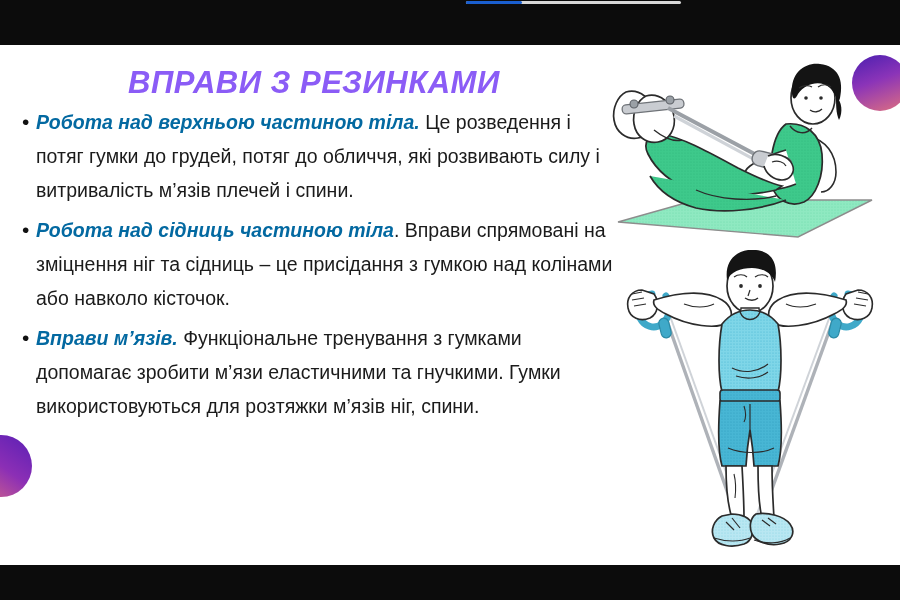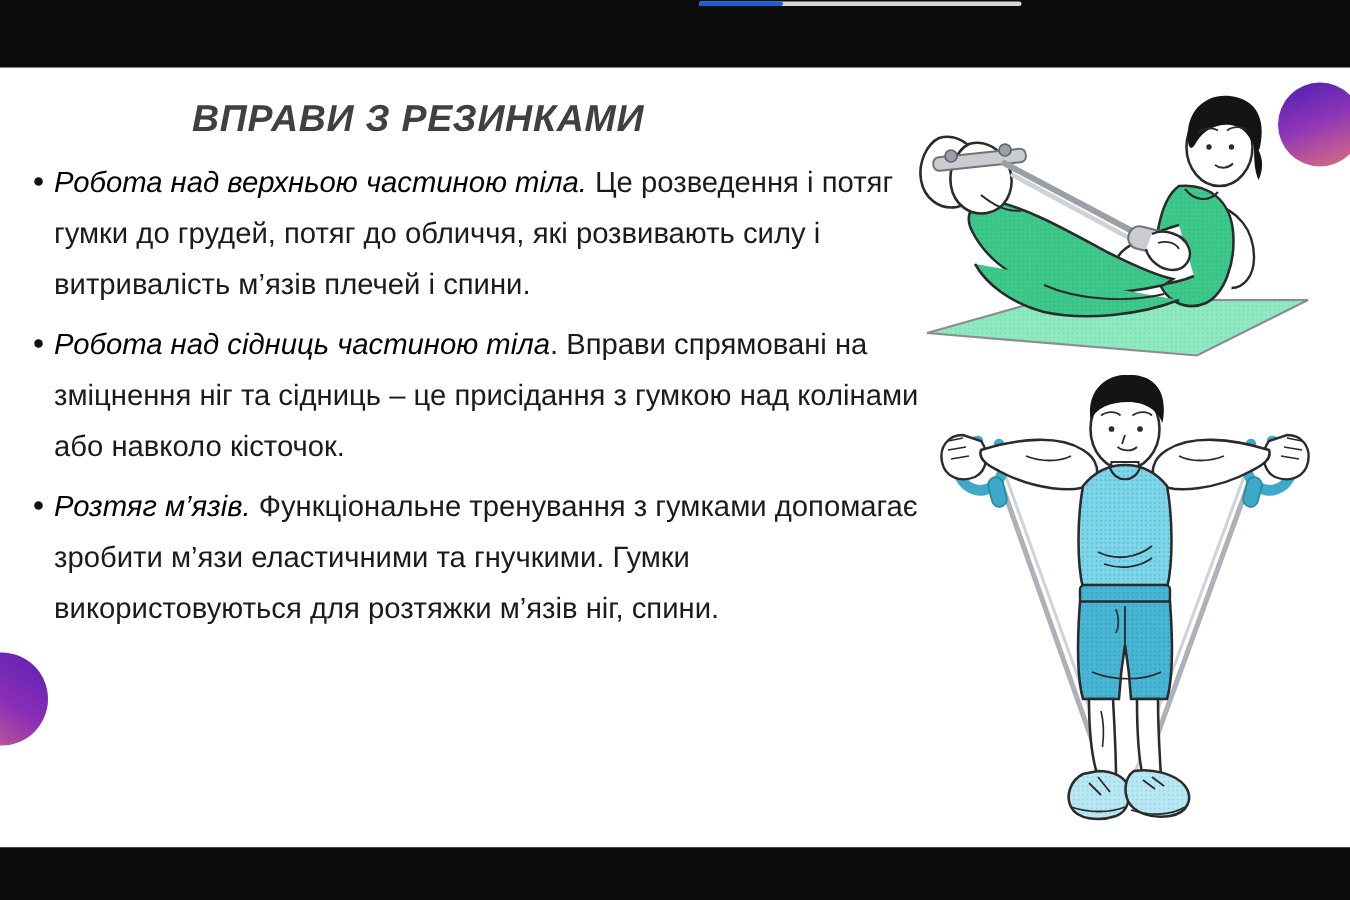"ВПРАВИ З РЕЗИНКАМИ" .slide-title { color: #404040 -> #8b5cf6; font-size: 25px -> 31px }
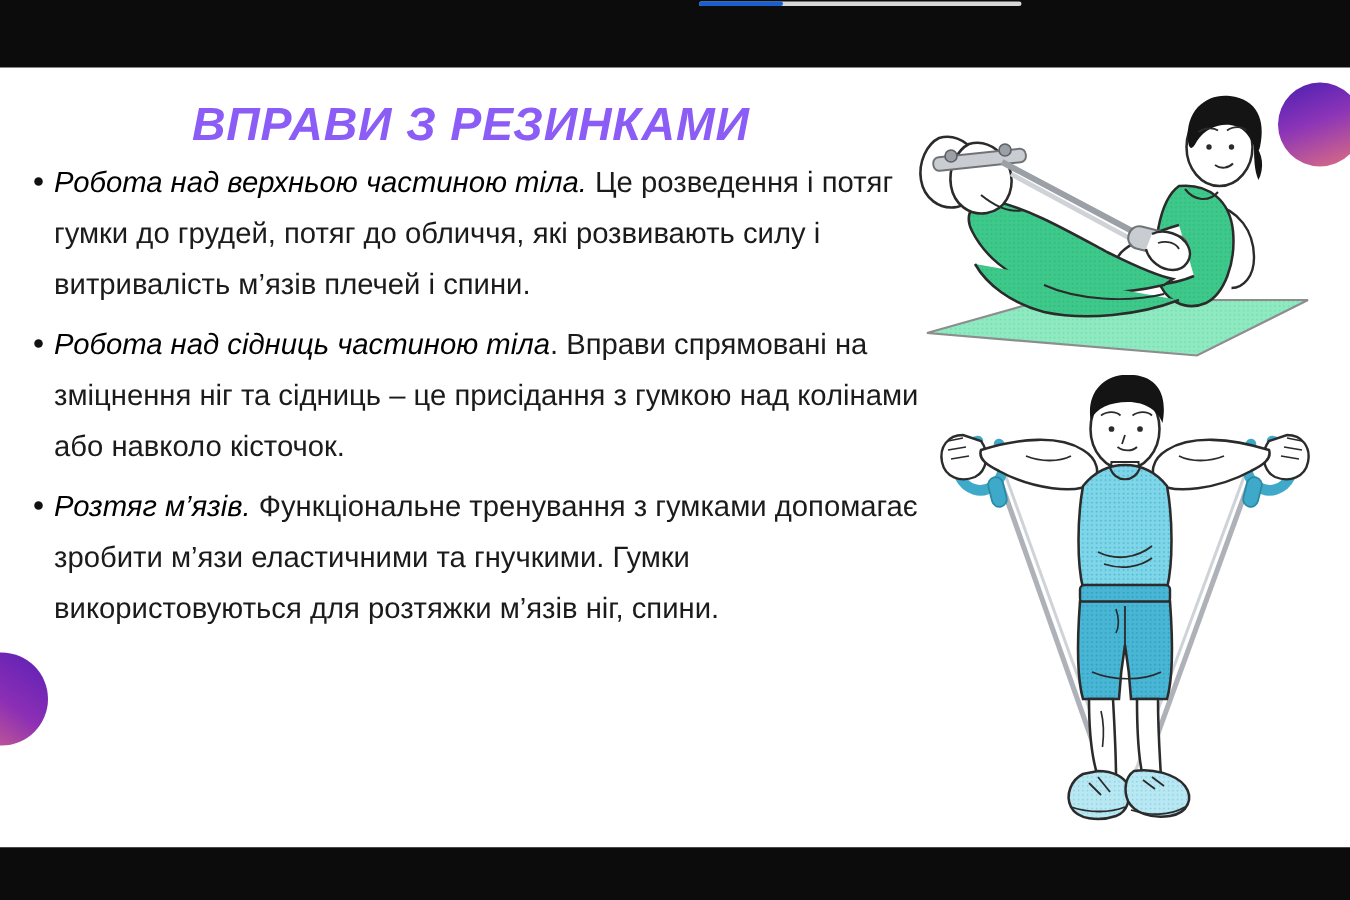"Робота над верхньою частиною тіла." .bullet-text .lead { color: #000000 -> #0369a1; font-weight: normal -> bold }
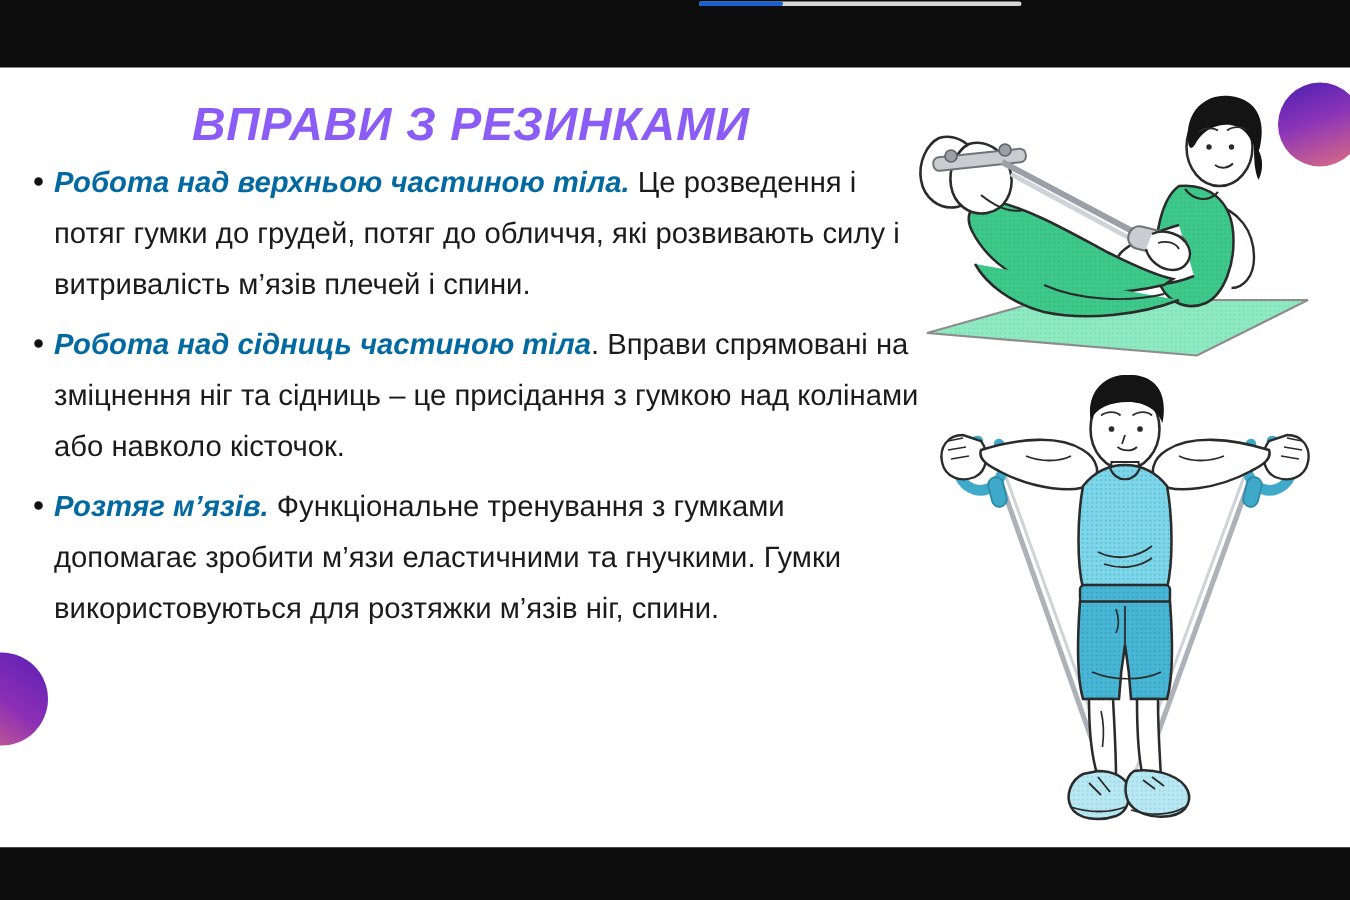"Розтяг м’язів." span.lead { text: Розтяг -> Вправи }
